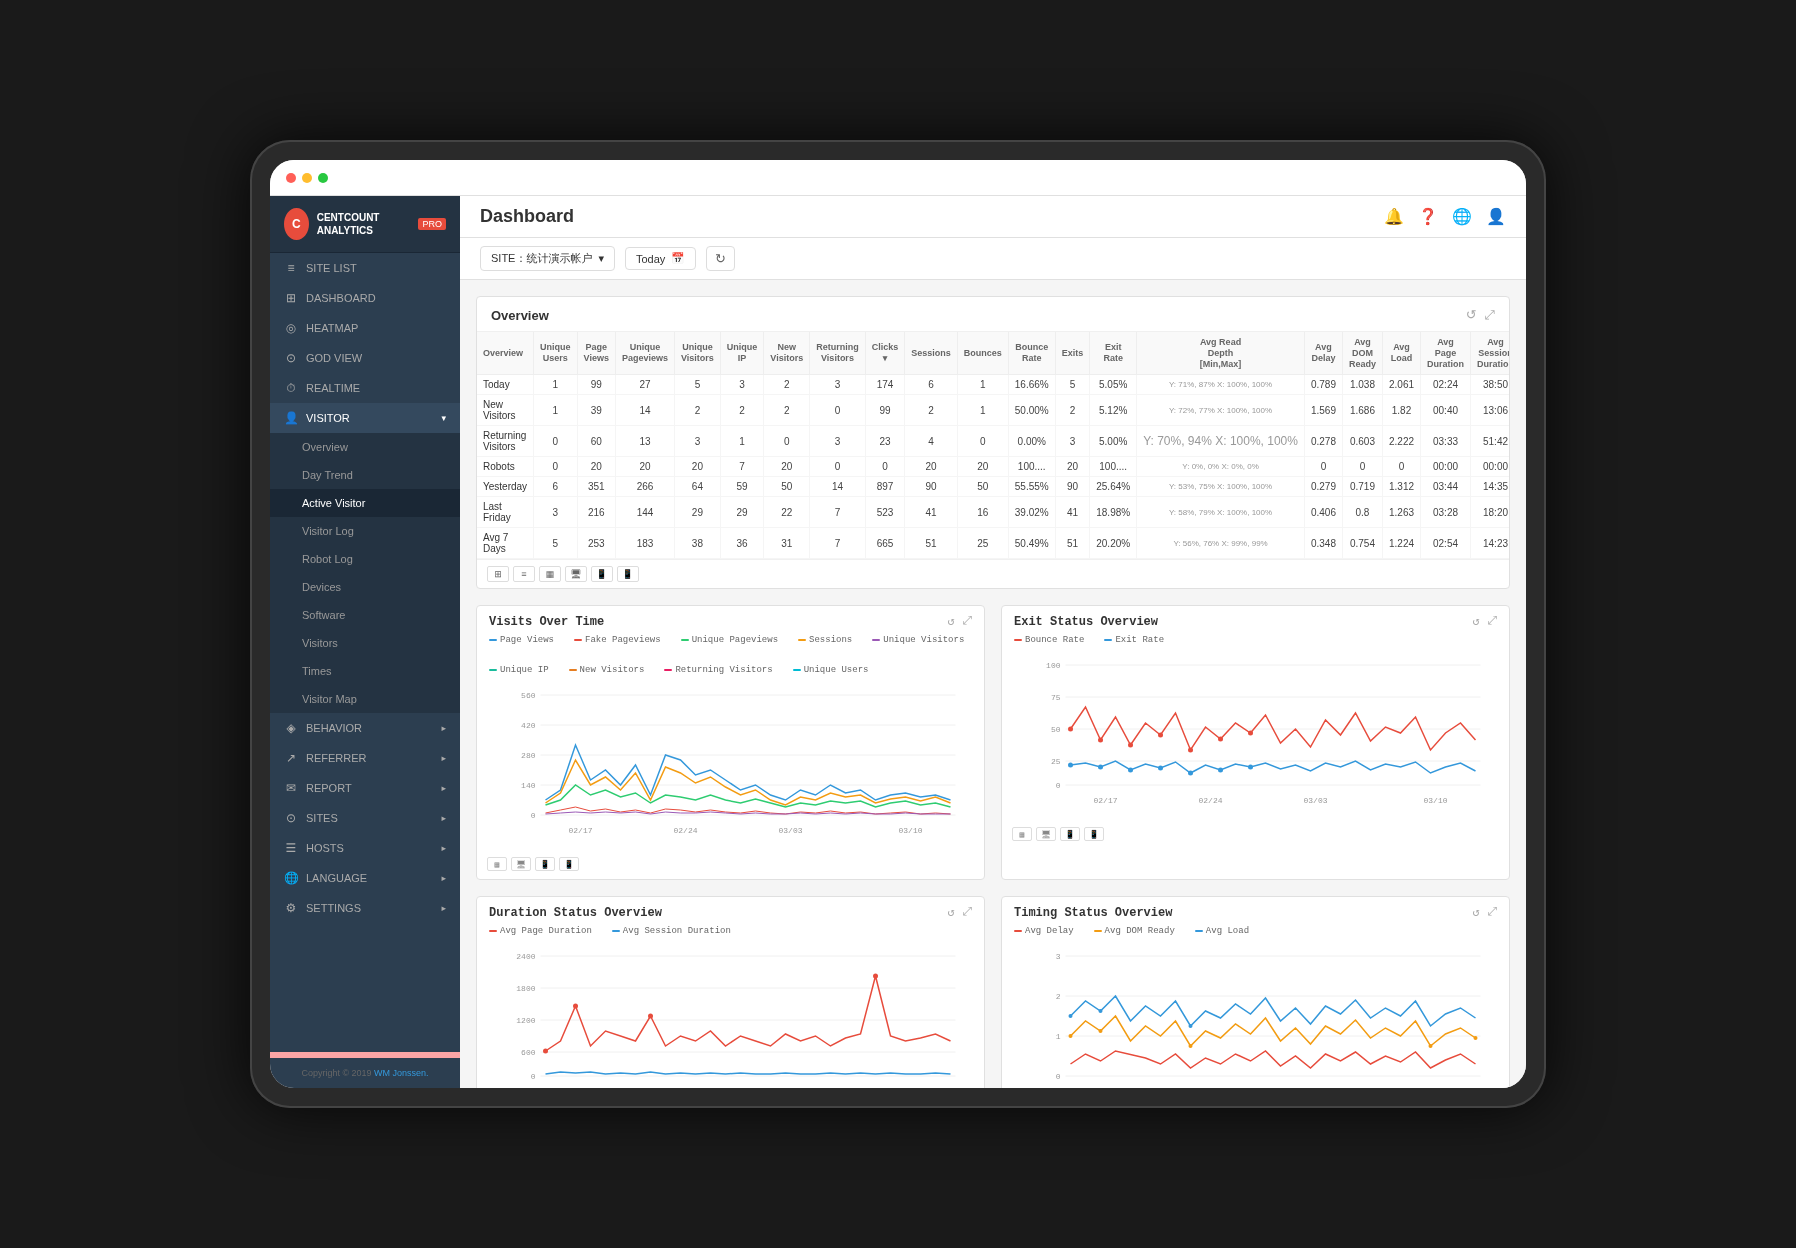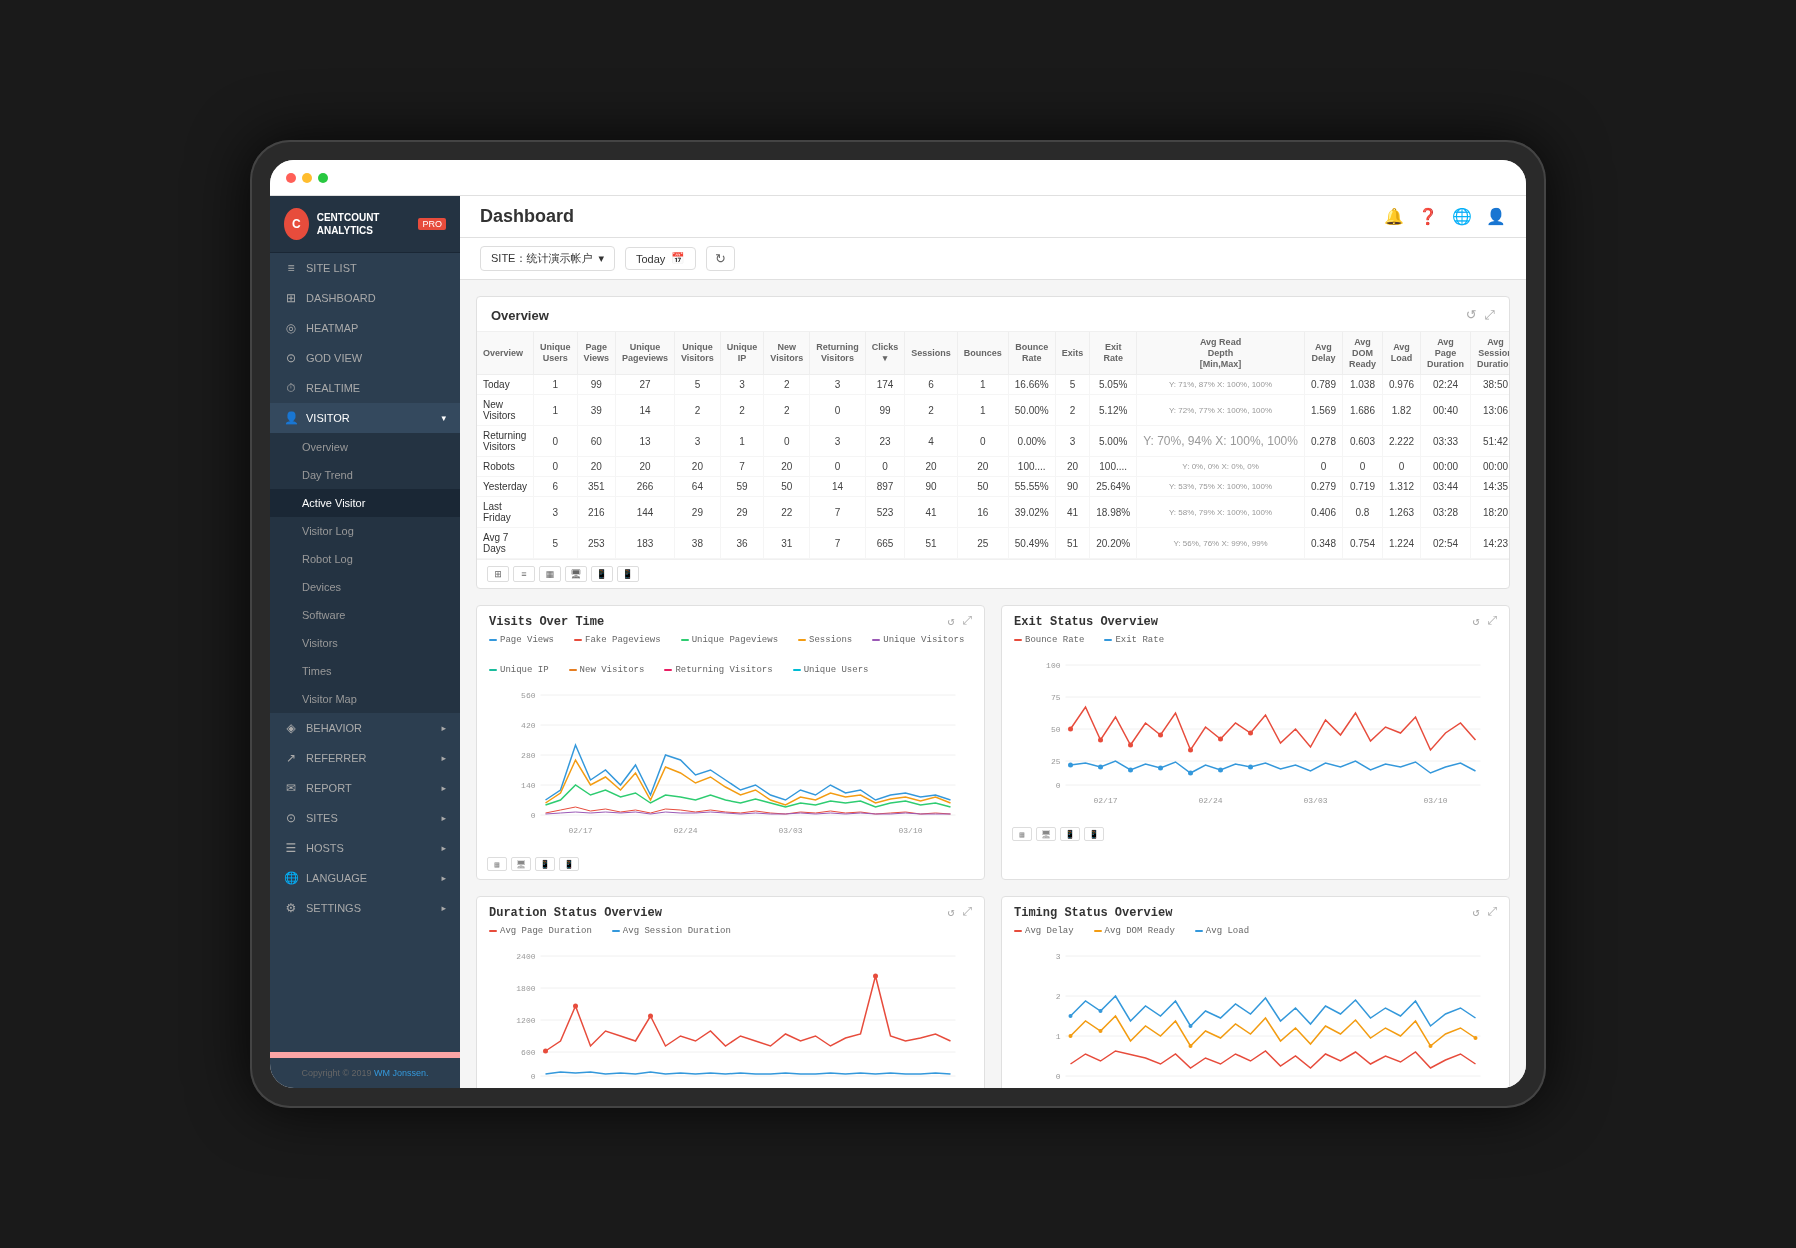"0.976" td { text: 0.976 -> 2.061 }
